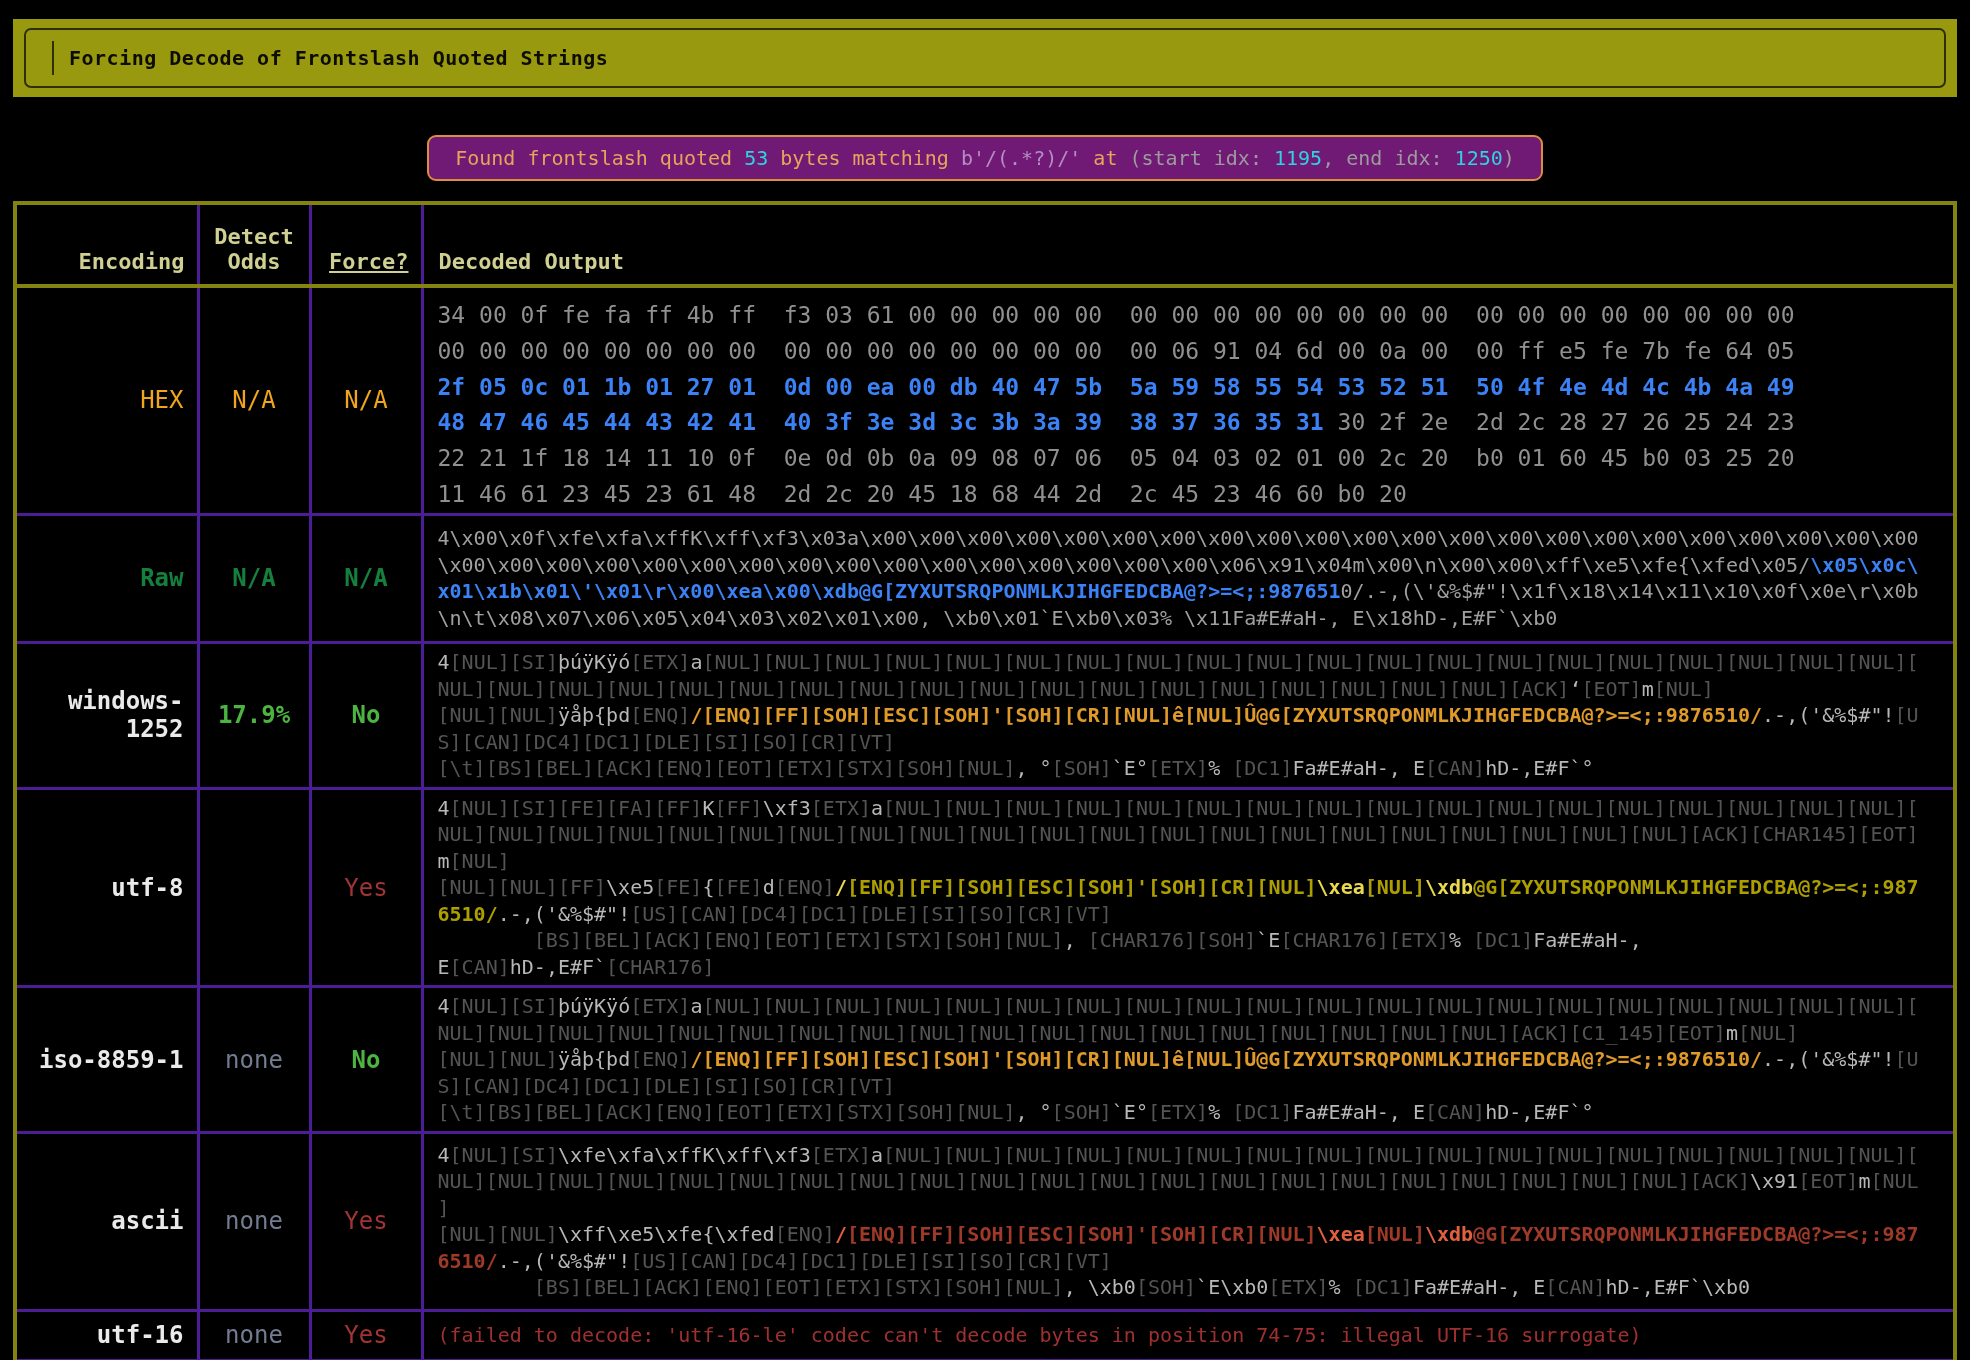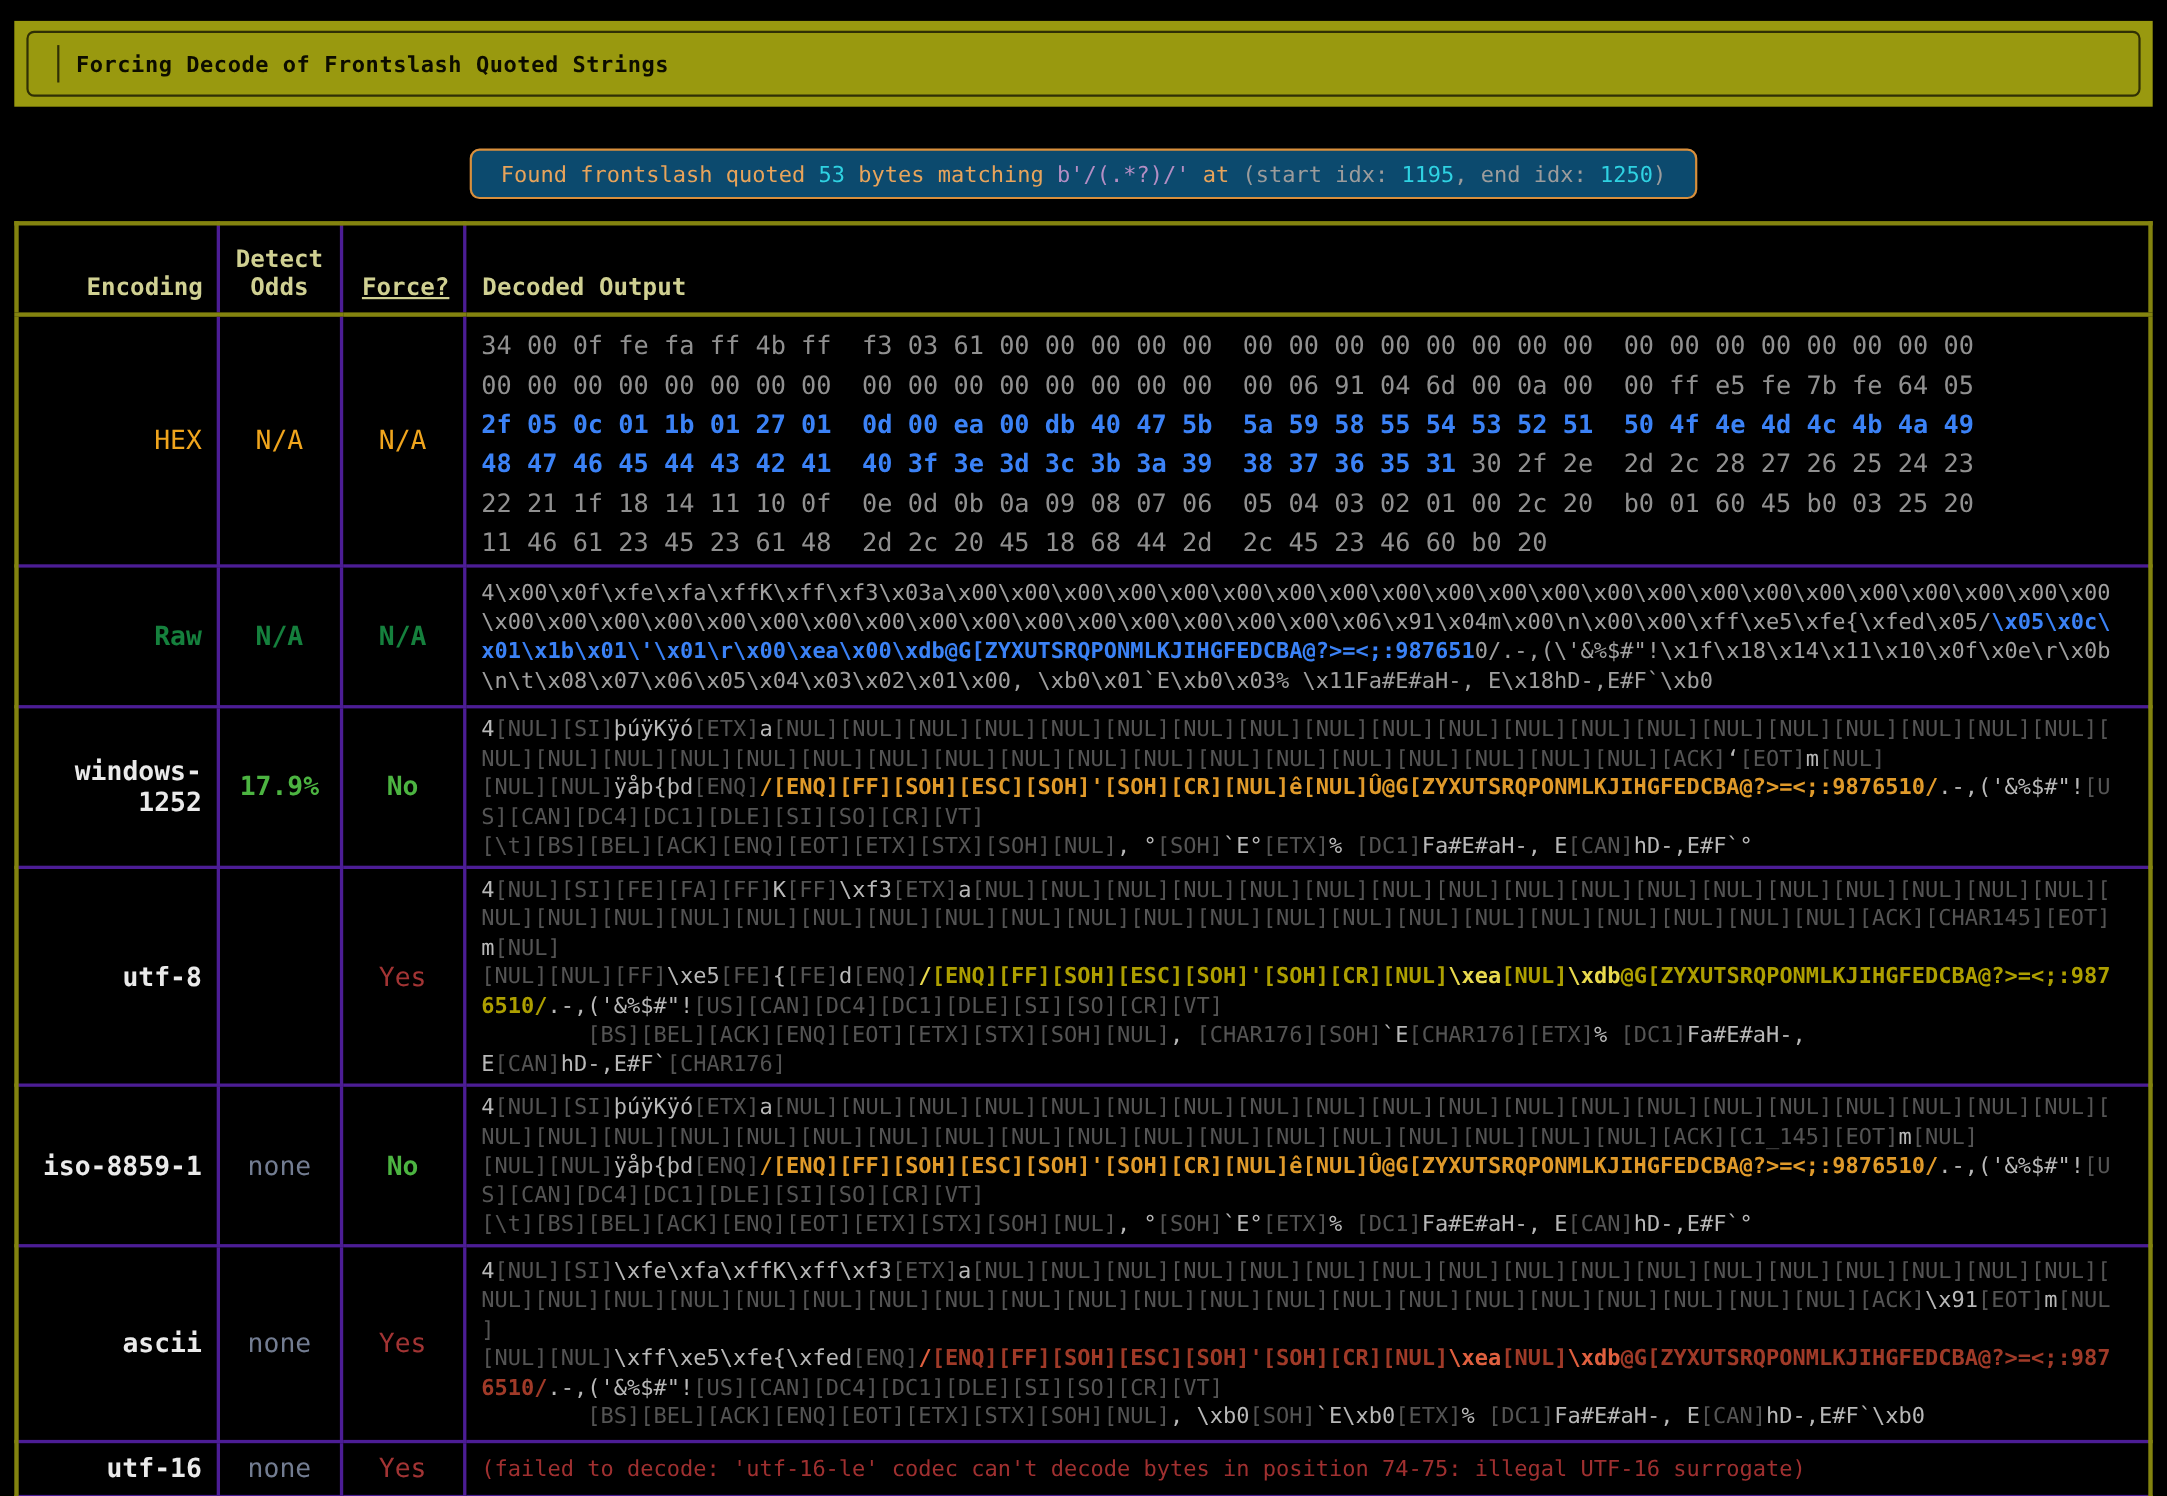"Found frontslash quoted 53 bytes" .banner { background: #0c4a6e -> #701a75 }
